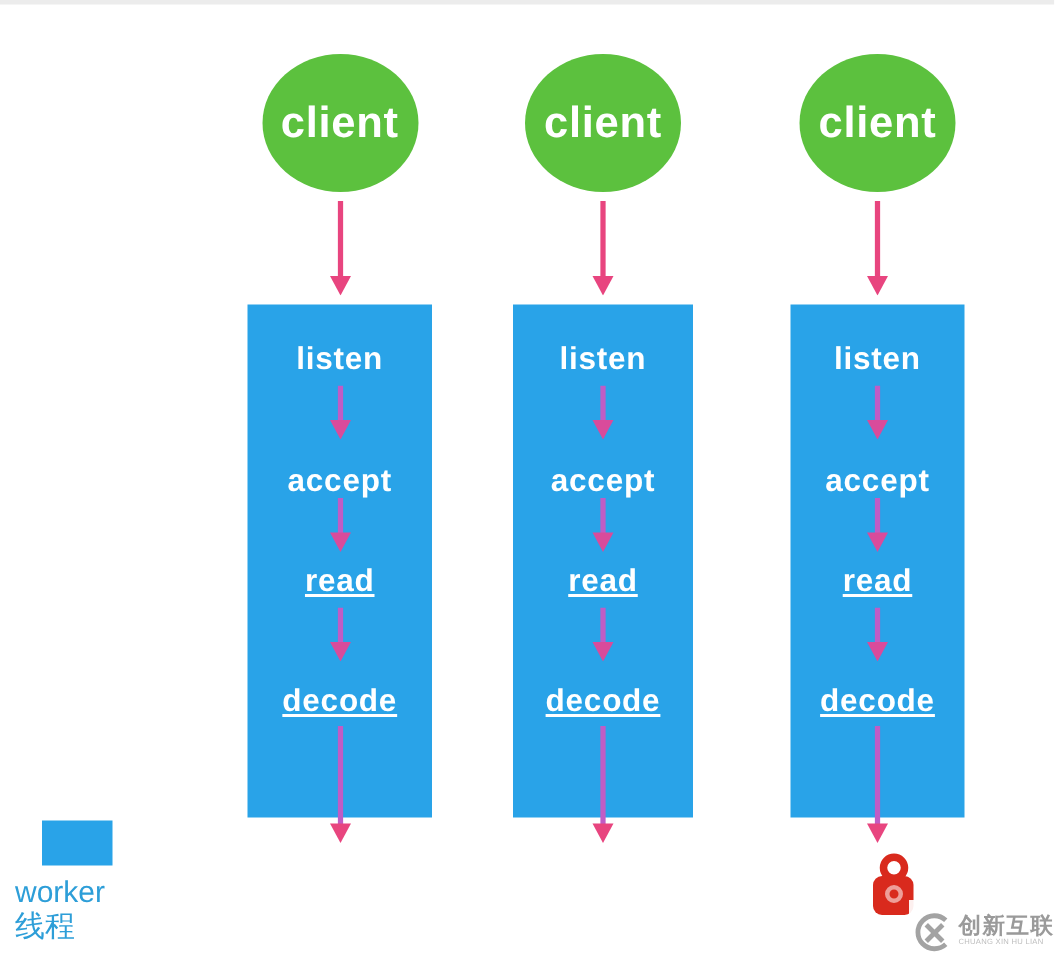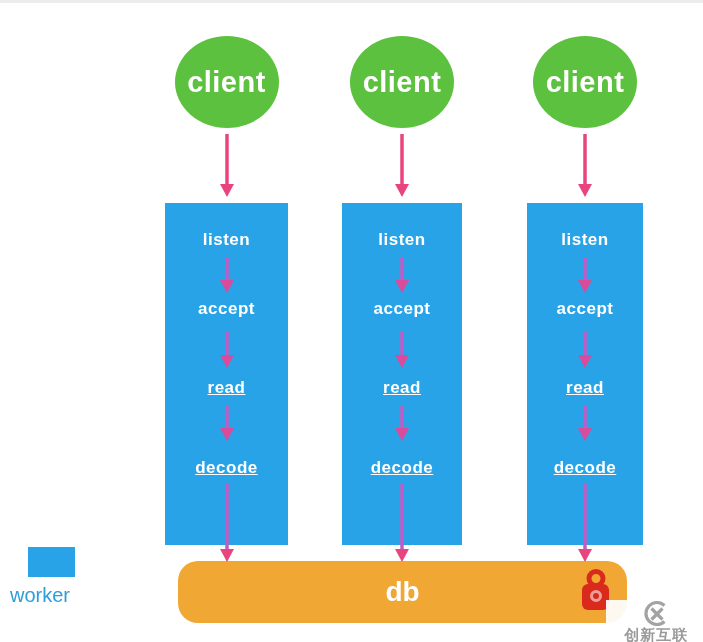"listen" .step { font-size: 17px -> 21px }
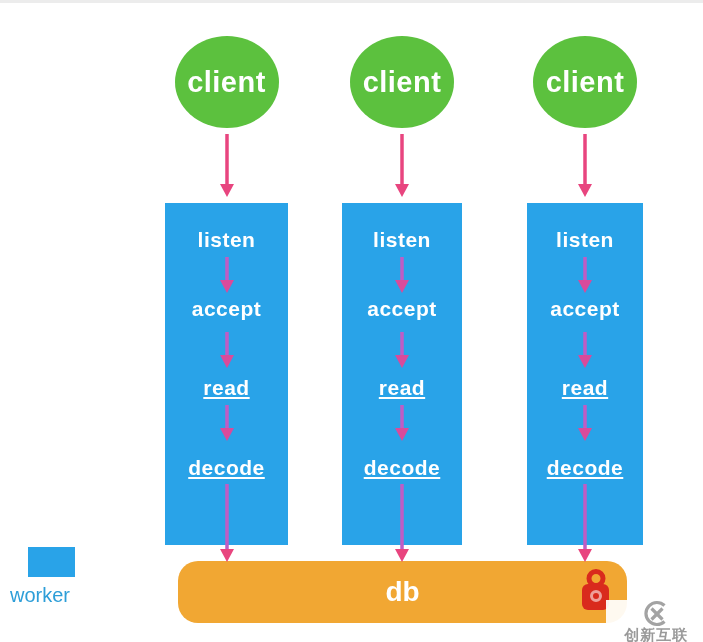"accept" .step.s1 { top: 91px -> 103px }
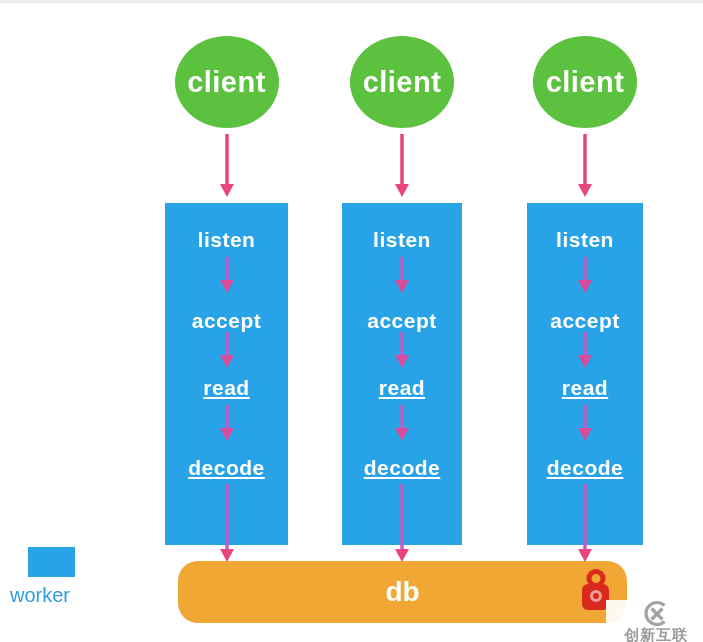"db" div.db-bar { html: <div> <span>db</span> </div> -> none }
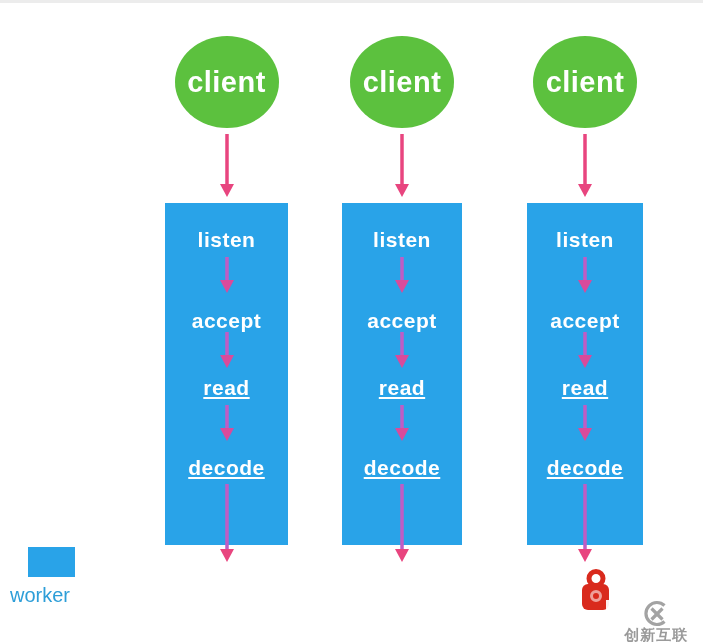"线程" div.l2 { html: none -> <div>线程</div> }
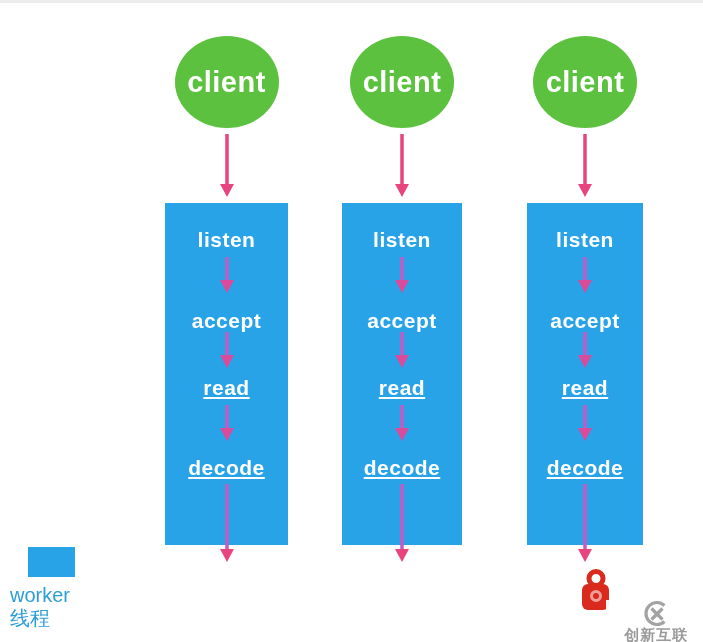"创新互联" .watermark { flex-direction: column -> none }
